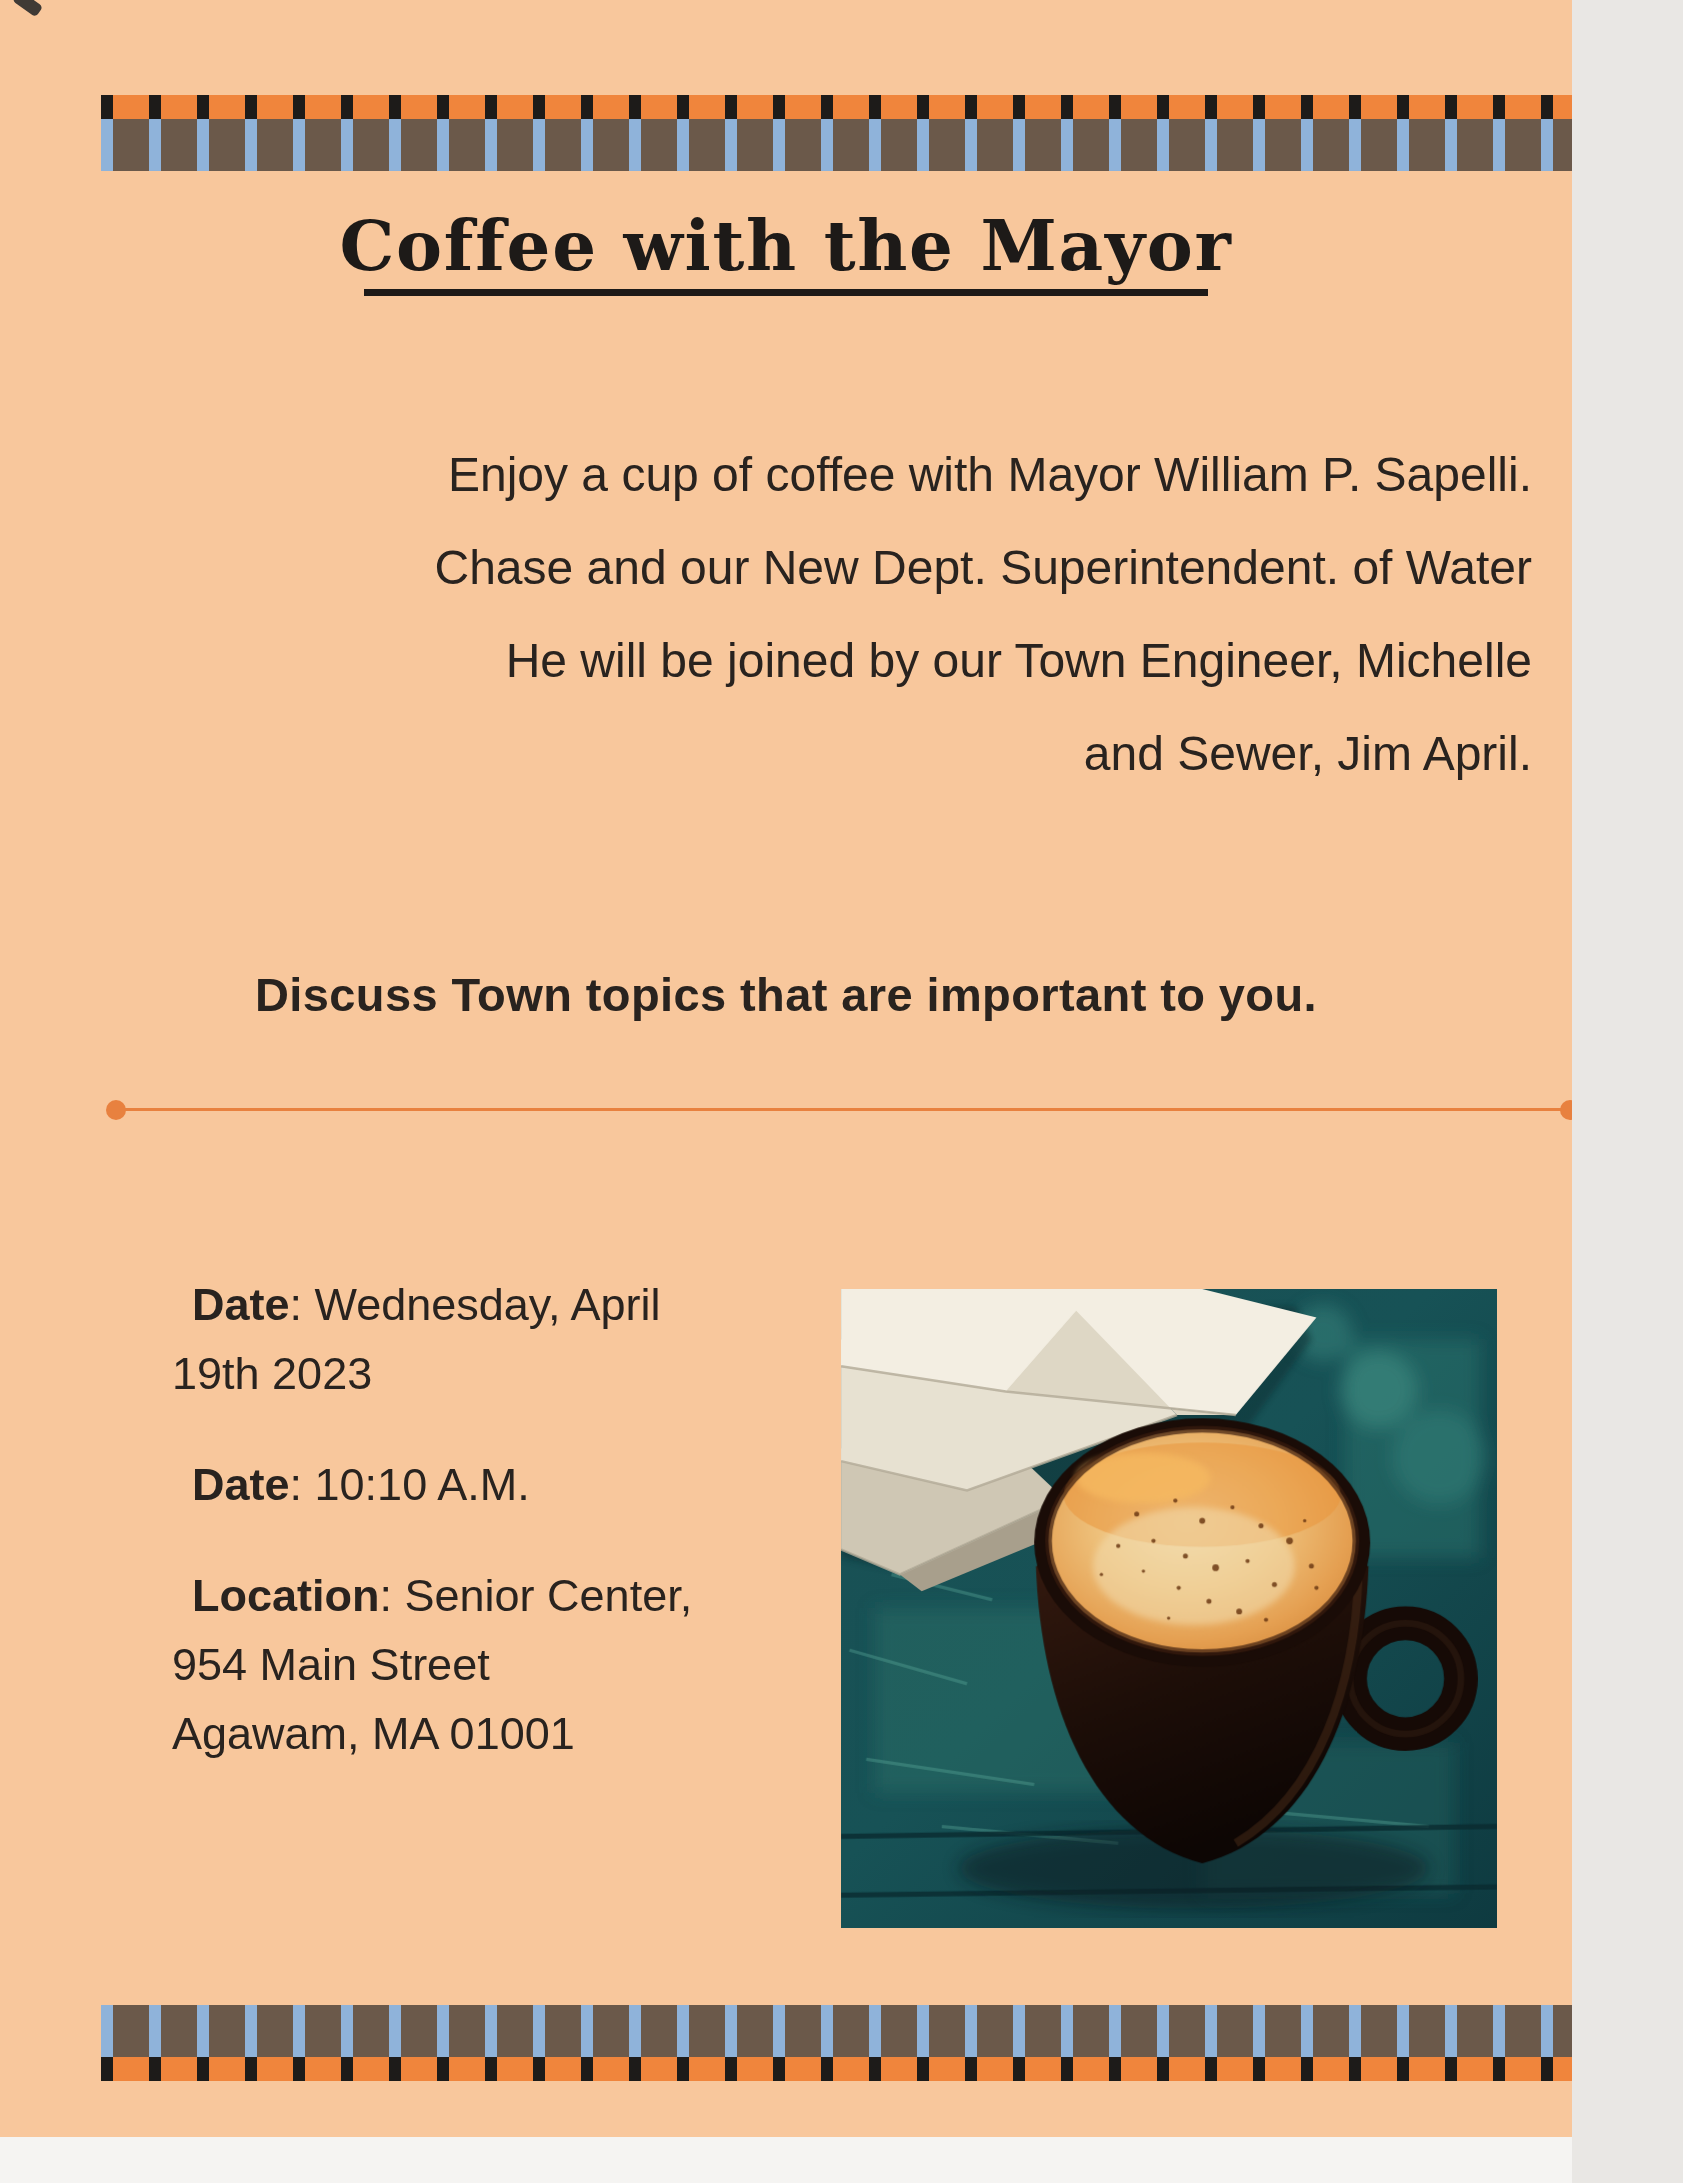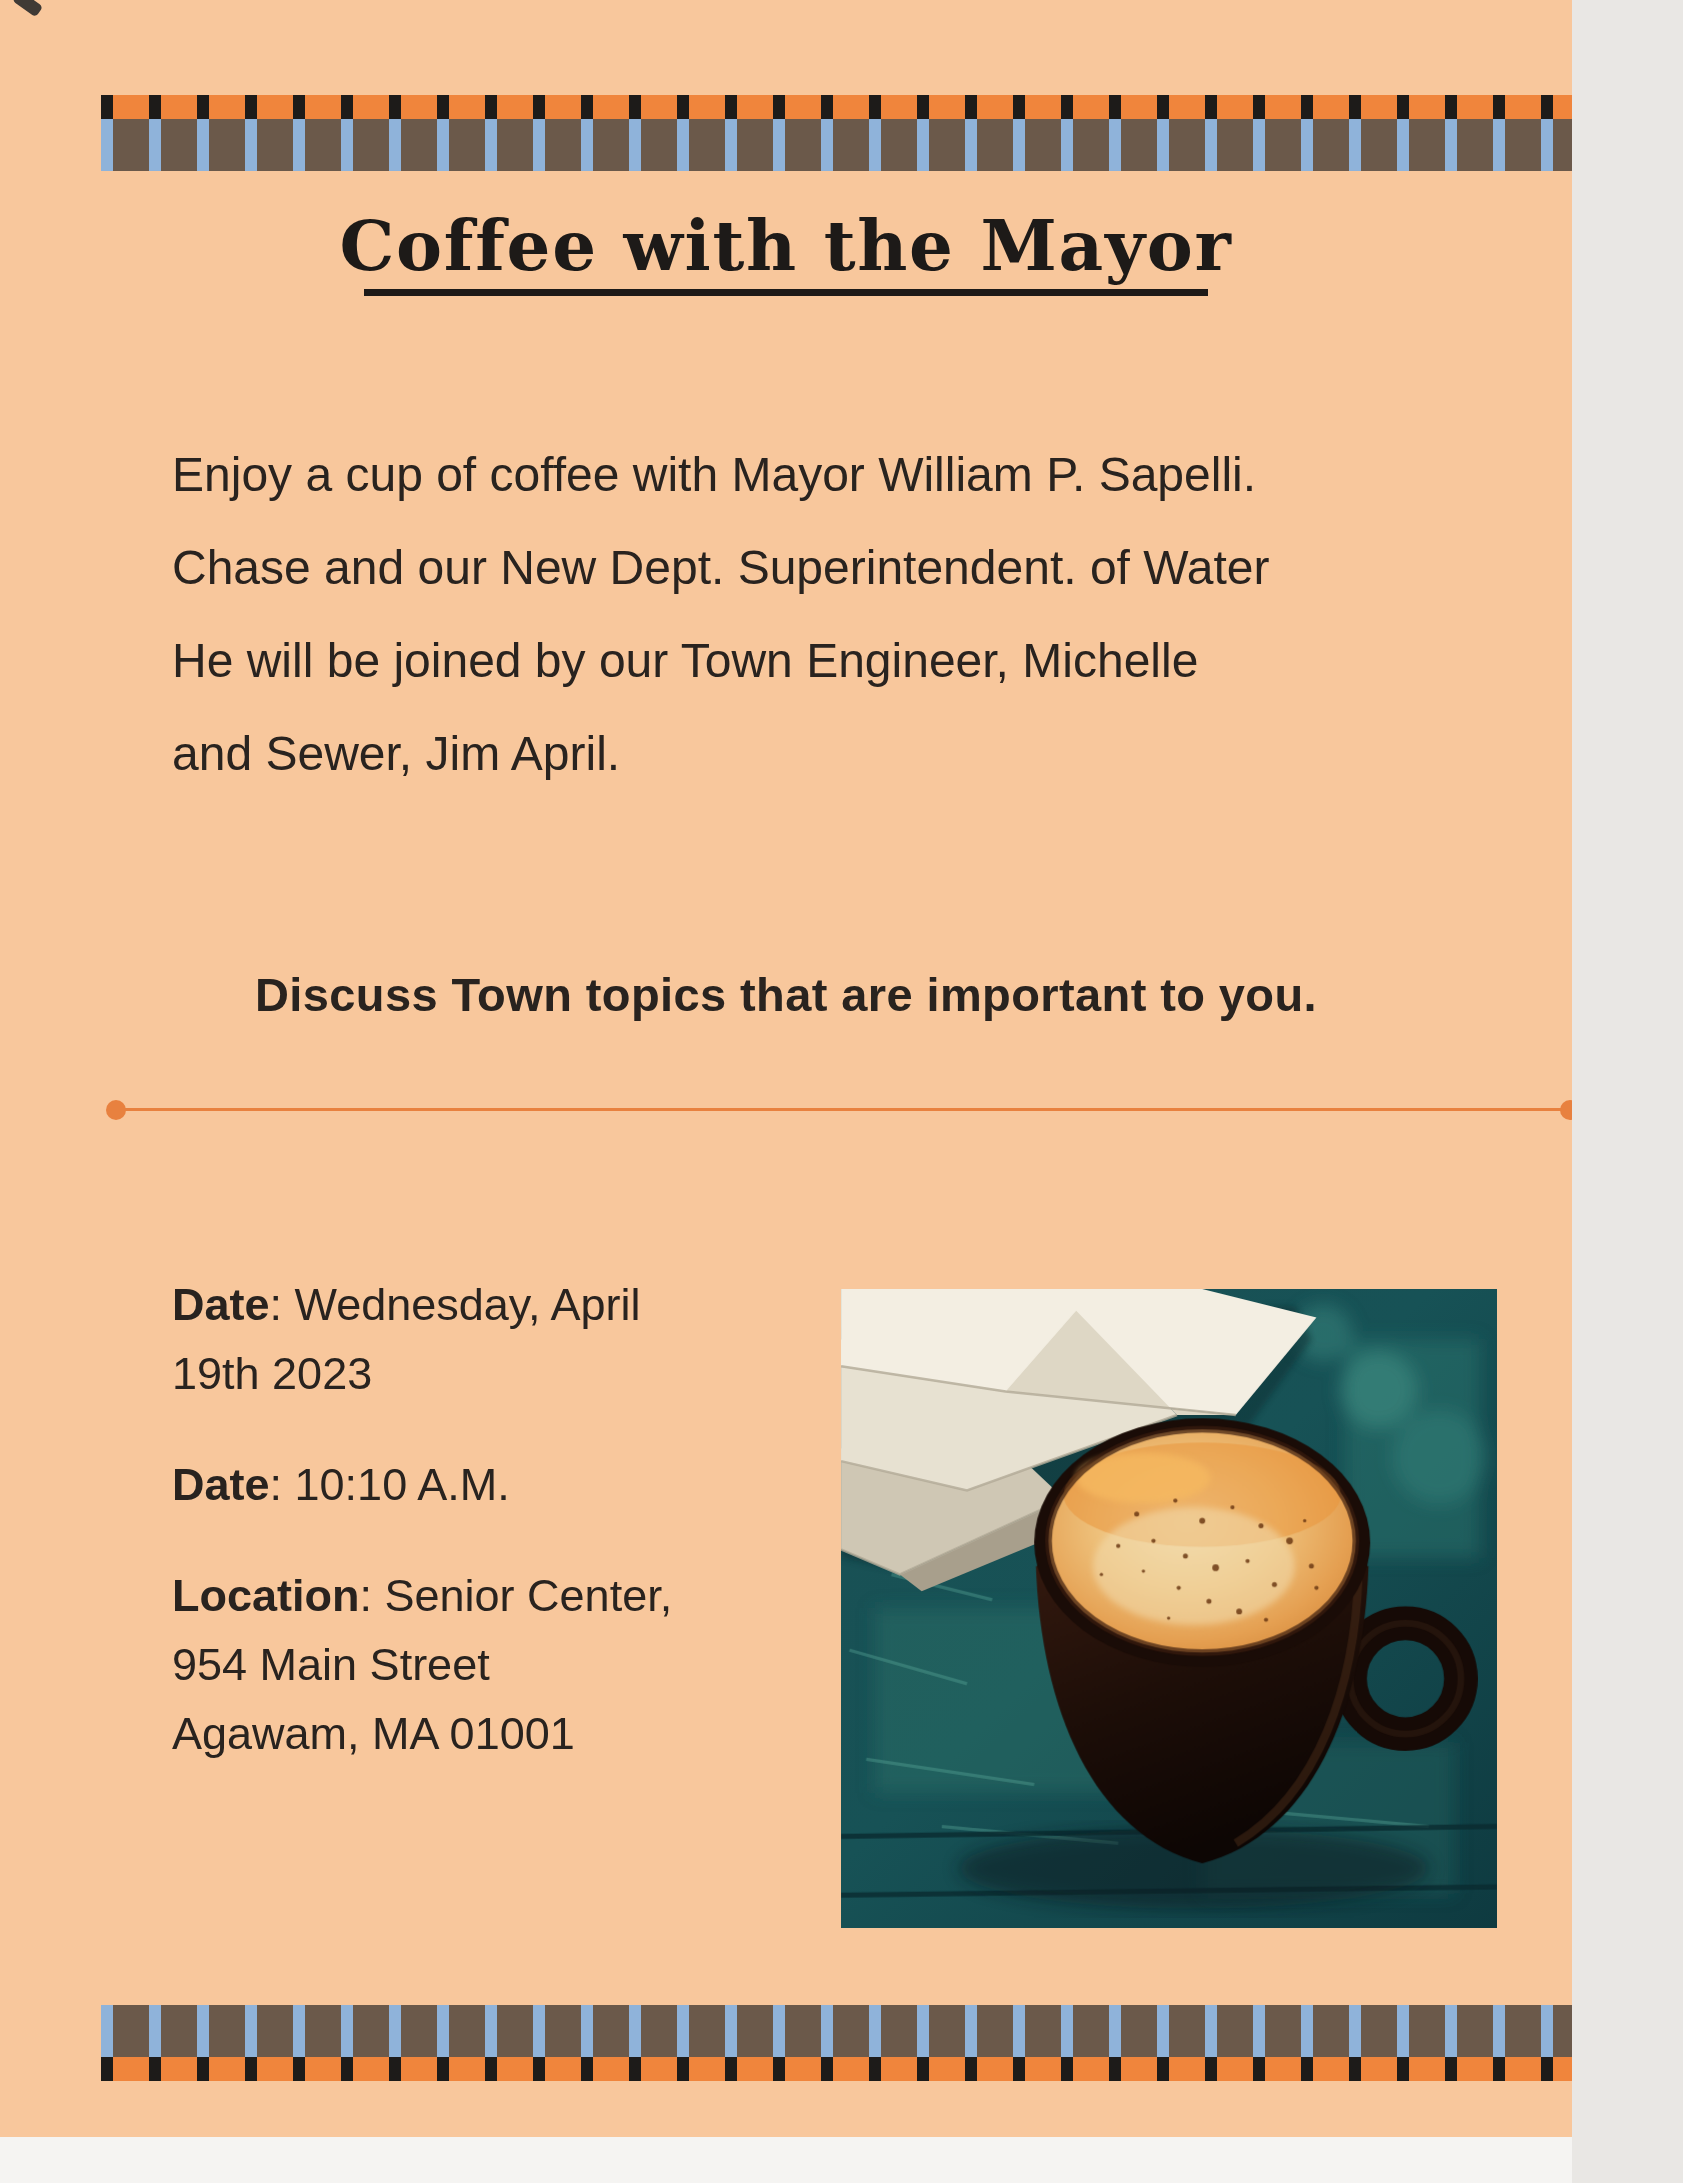"Enjoy a cup of coffee" .intro { text-align: none -> right }
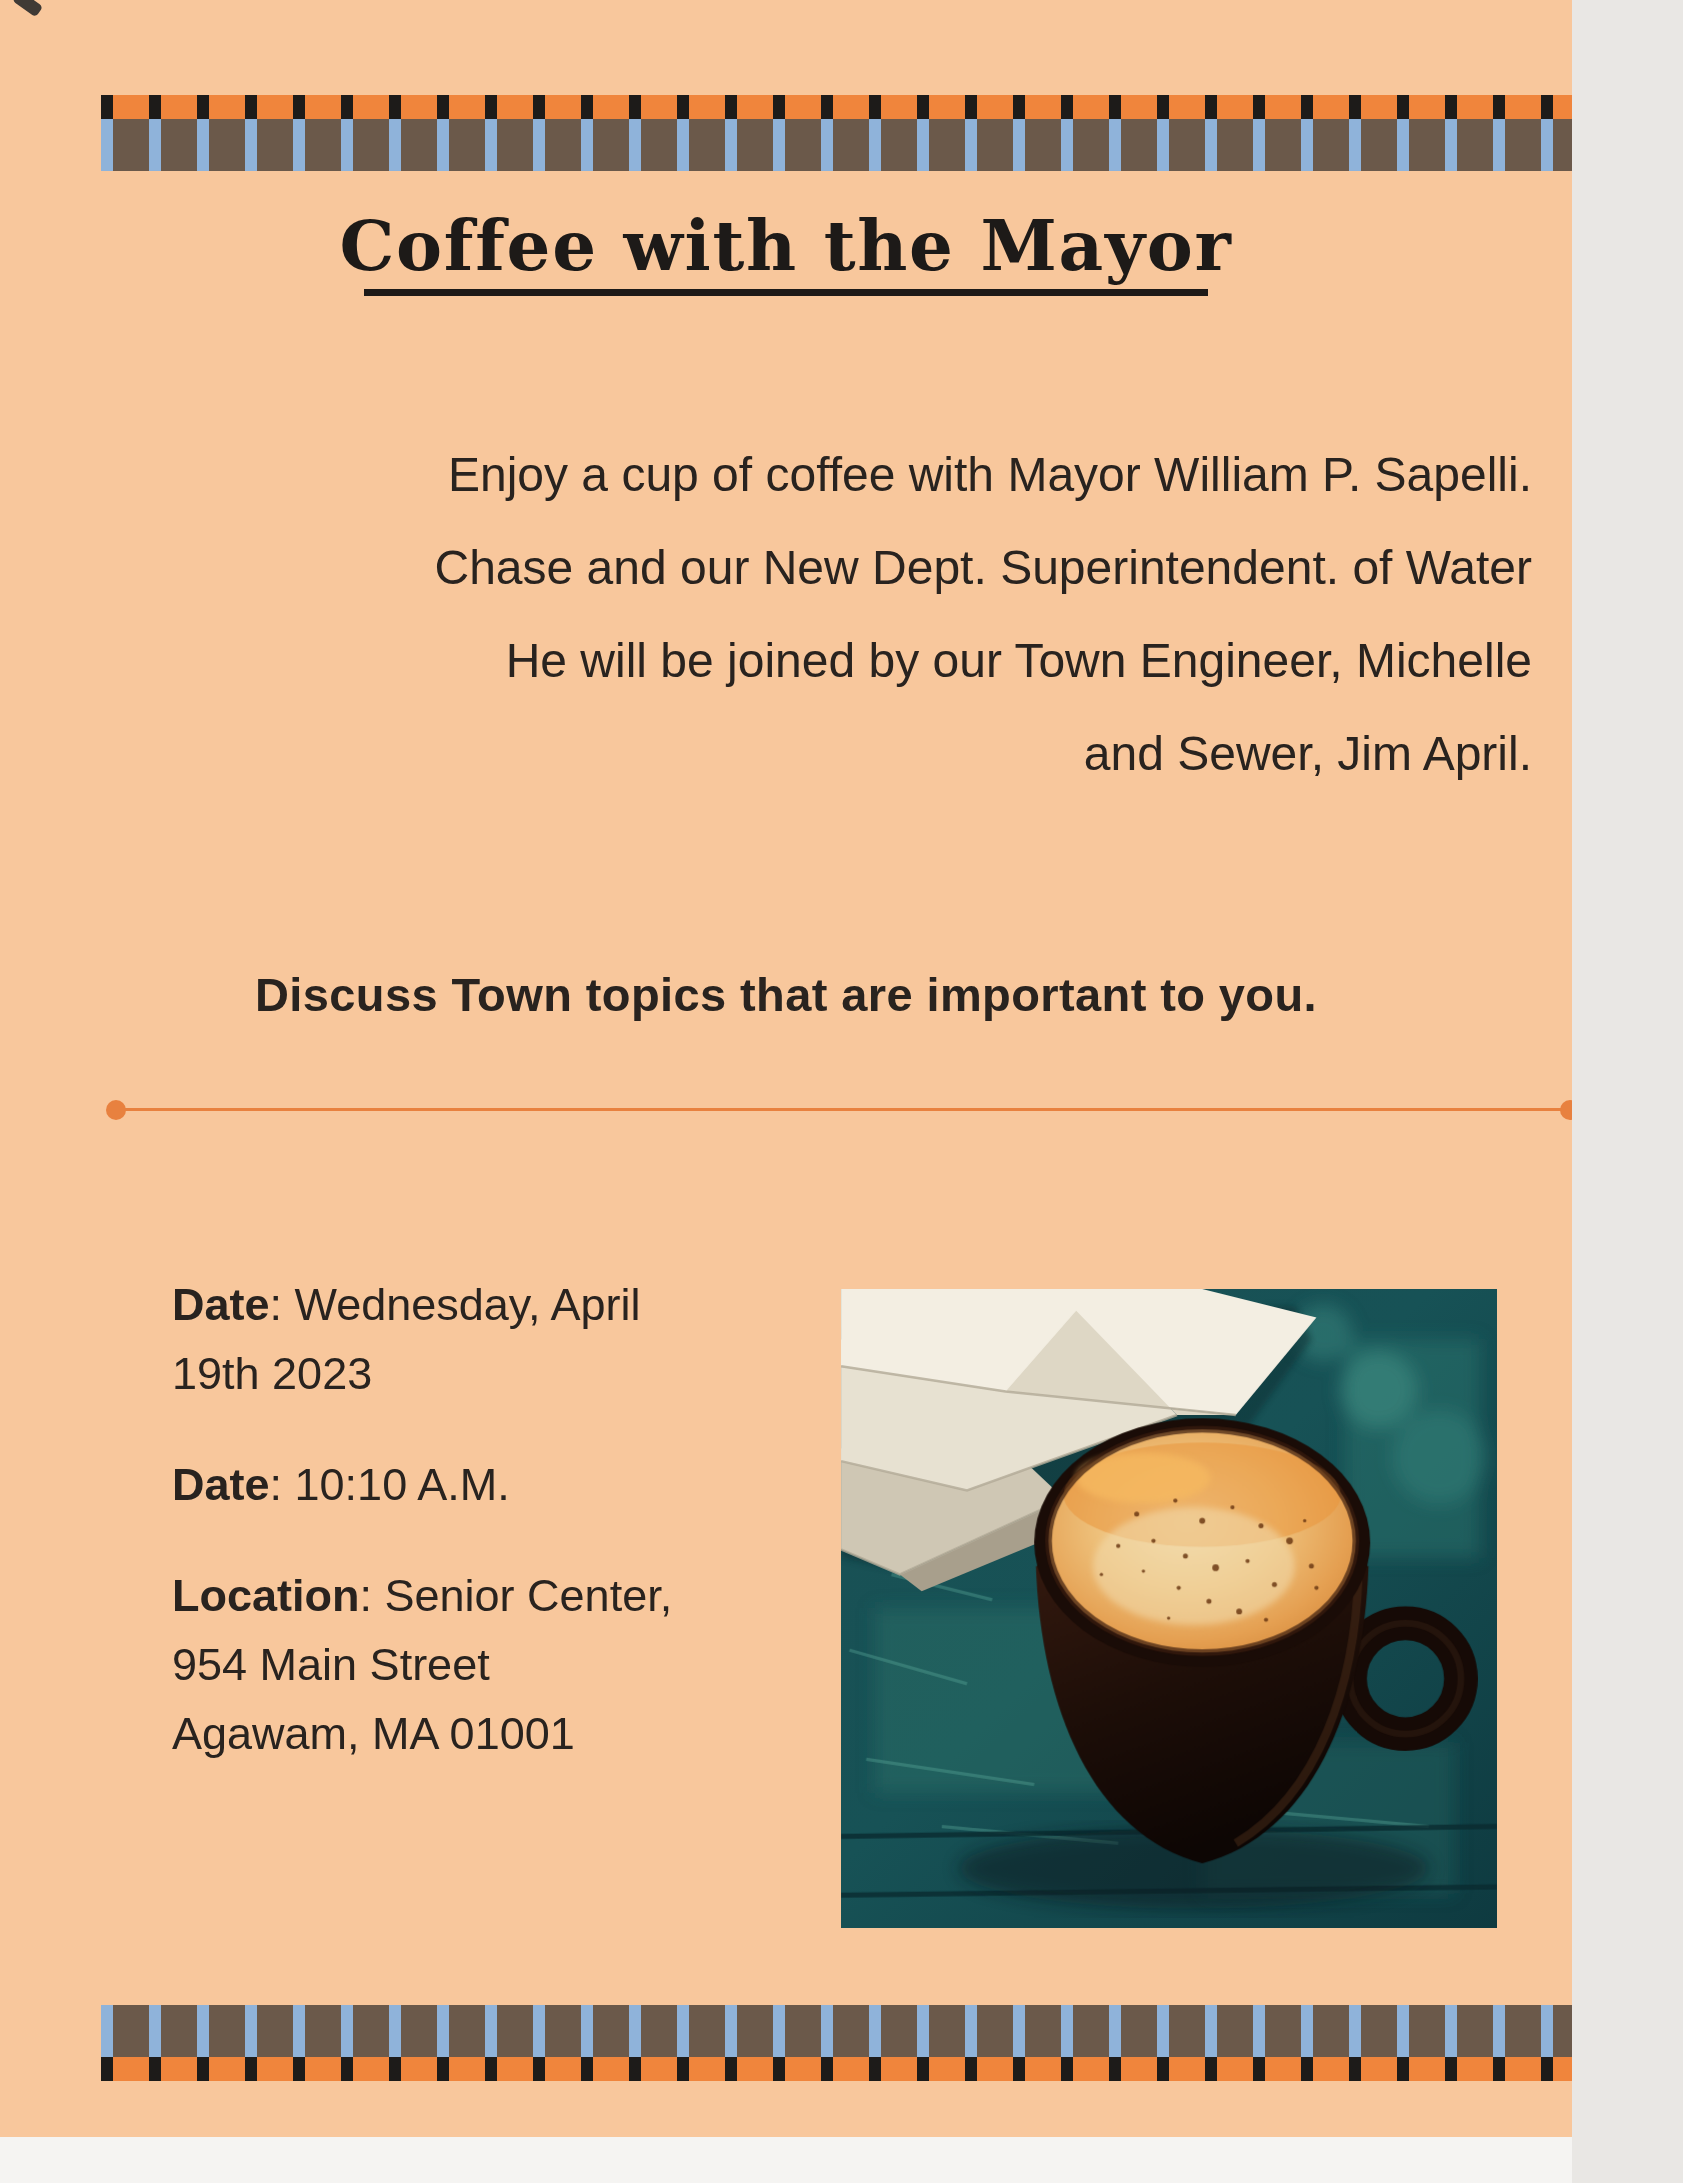"Date" .details .lbl { margin-left: none -> 20px }
